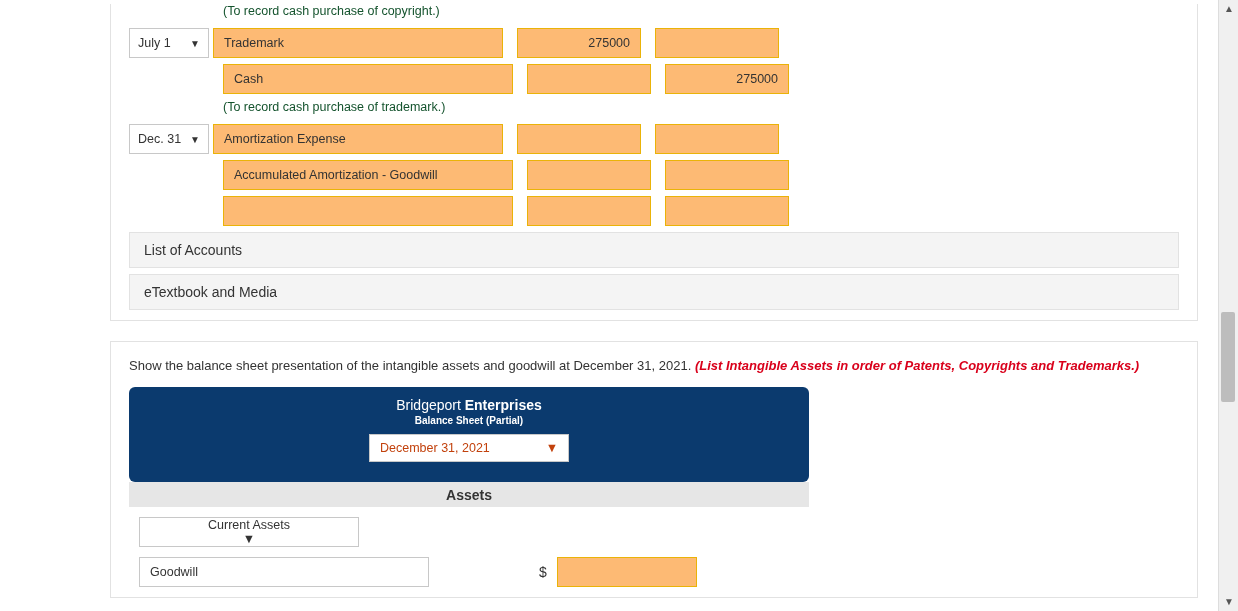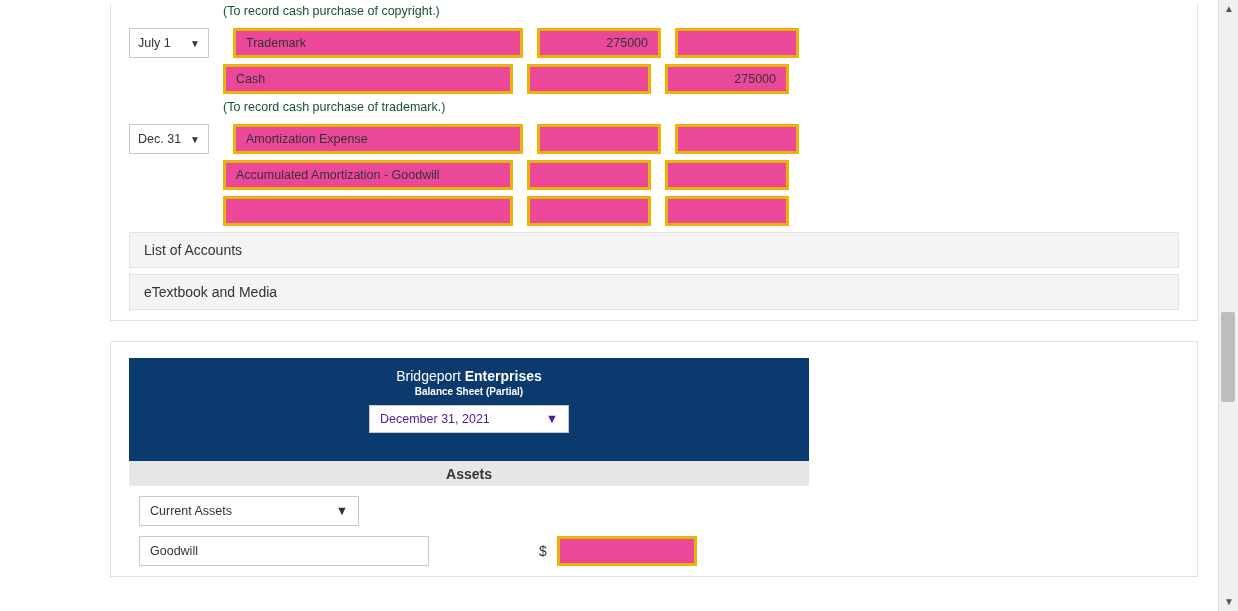"July 1" .date-col { margin-right: 24px -> 4px }
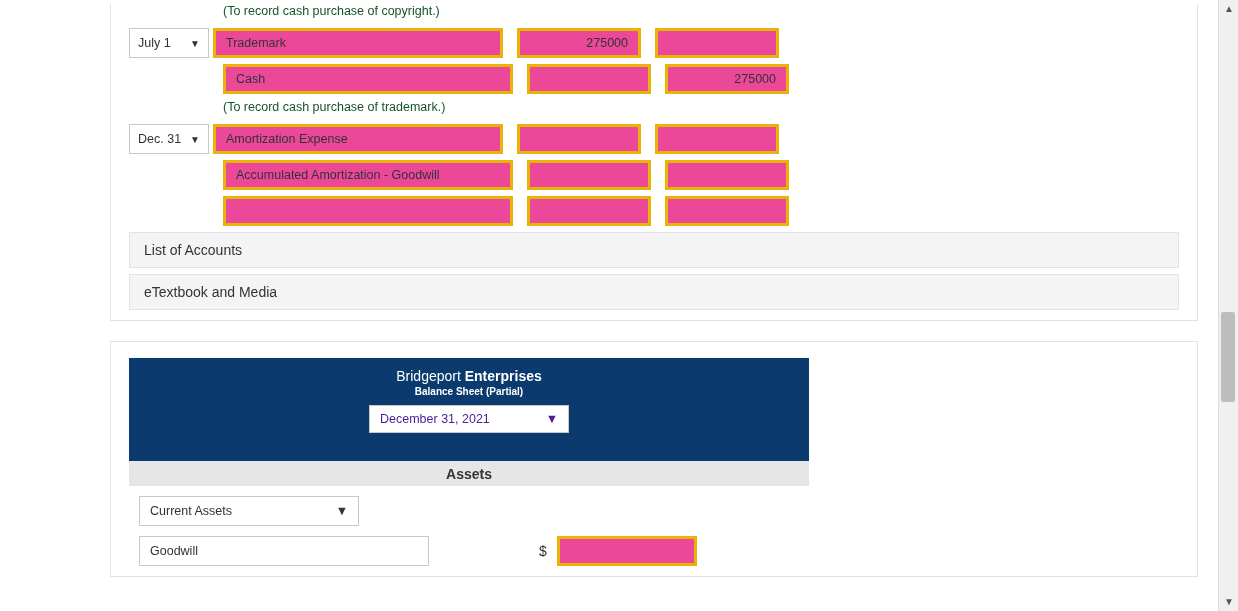"Trademark" .text-input { background: #ec4899 -> #fdba74; border: 3px solid #eab308 -> 1px solid #eab308 }
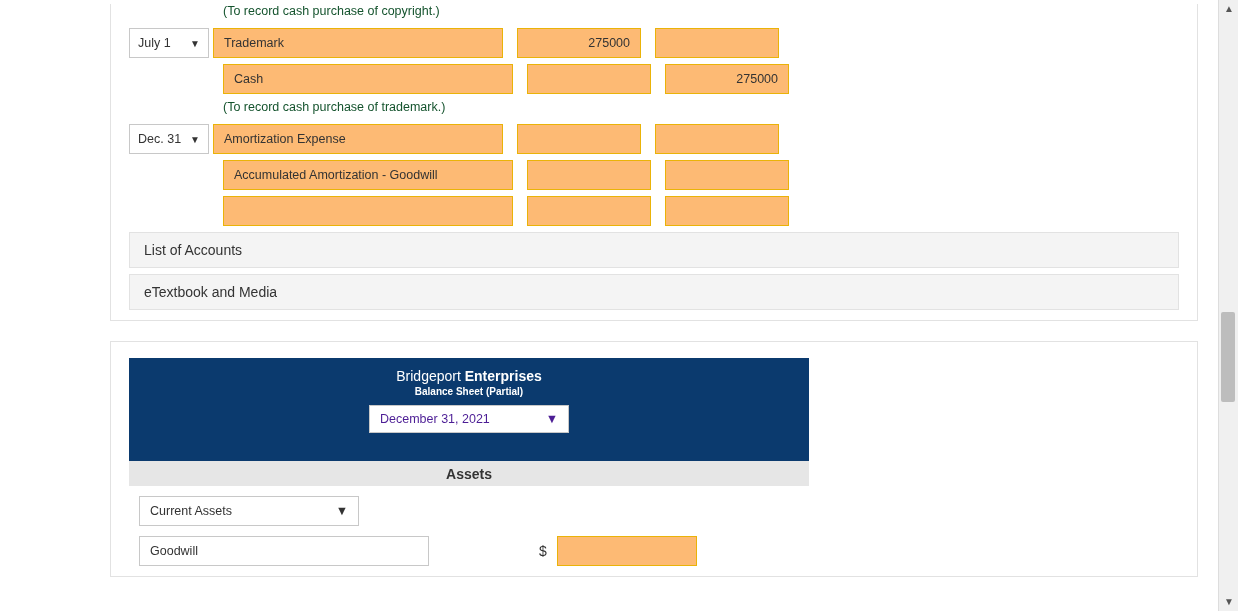"Show the balance sheet presentation" div.instruction { html: none -> <div> <span>Show the balance sheet presentation of the intangible assets and goodwill at December 31, 2021. </span><span>(List Intangible Assets in order of Patents, Copyrights and Trademarks.)</span> </div> }
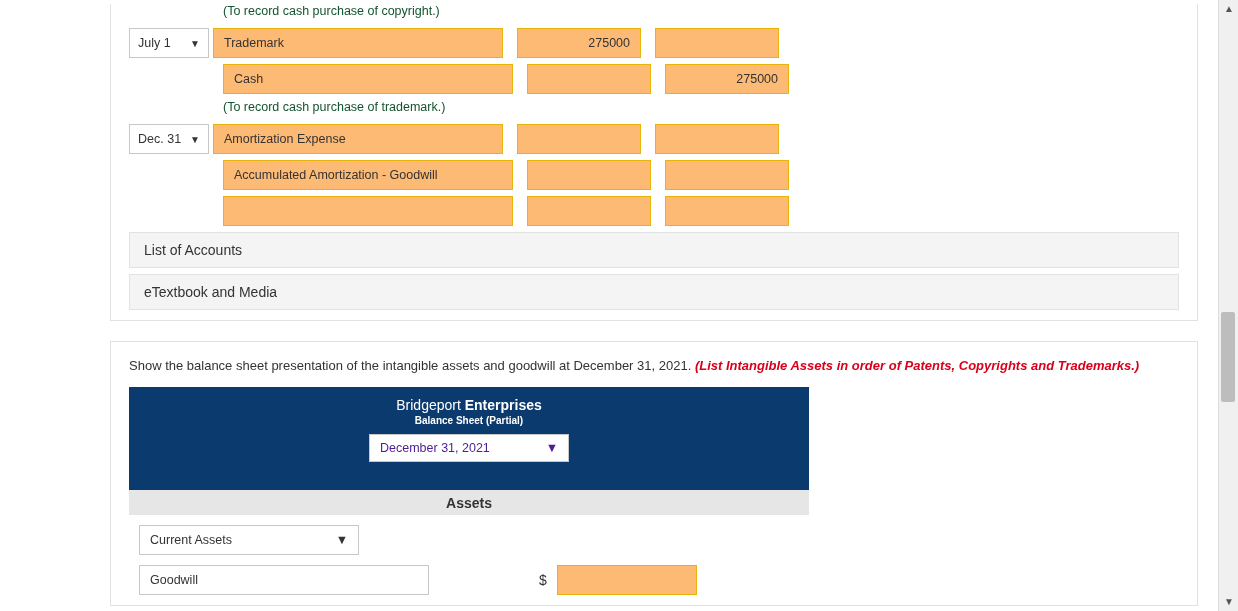"Bridgeport Enterprises" .bs-header { border-radius: none -> 6px }
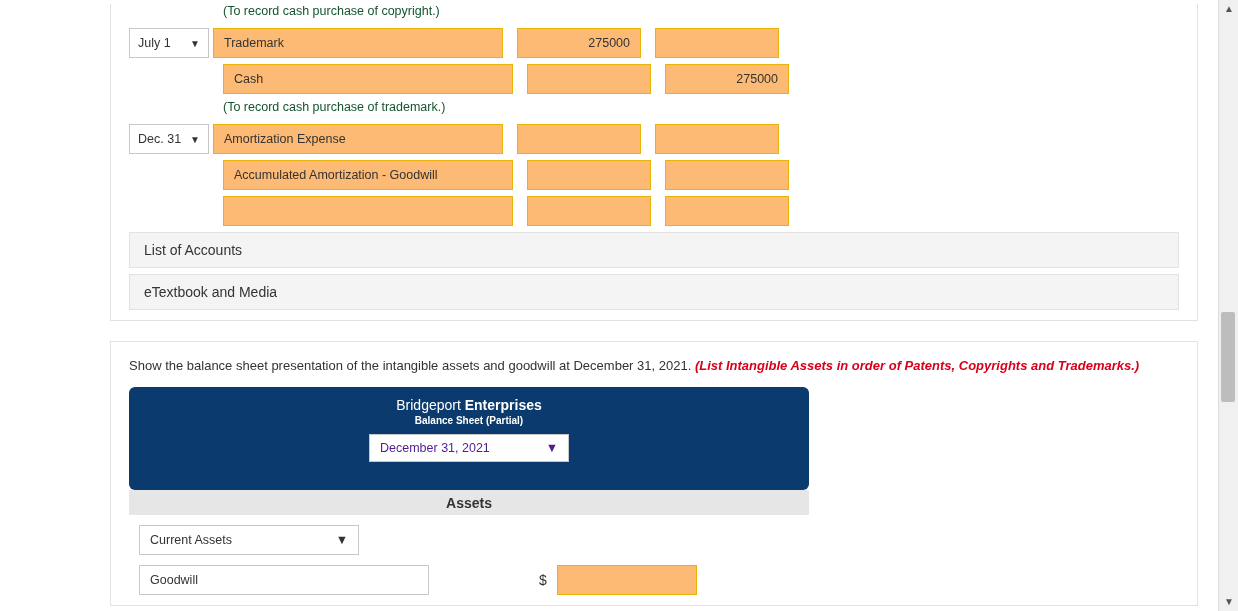"December 31, 2021" .bs-date-dd { color: #4c1d95 -> #c2410c; margin: 8px auto 16px auto -> 8px auto 8px auto }
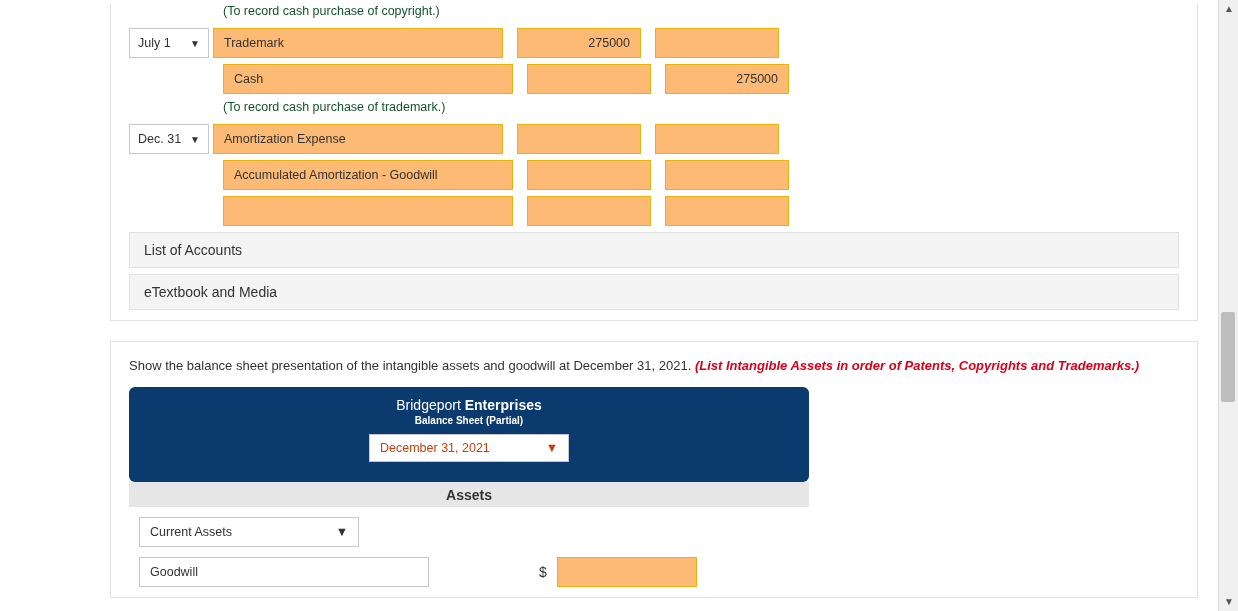"Current Assets" .bs-dd { flex-direction: none -> column }
